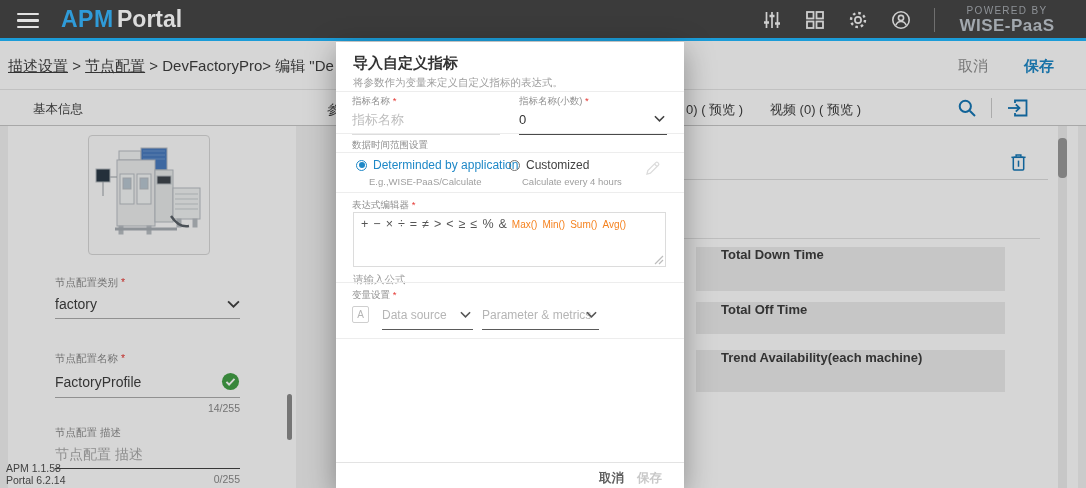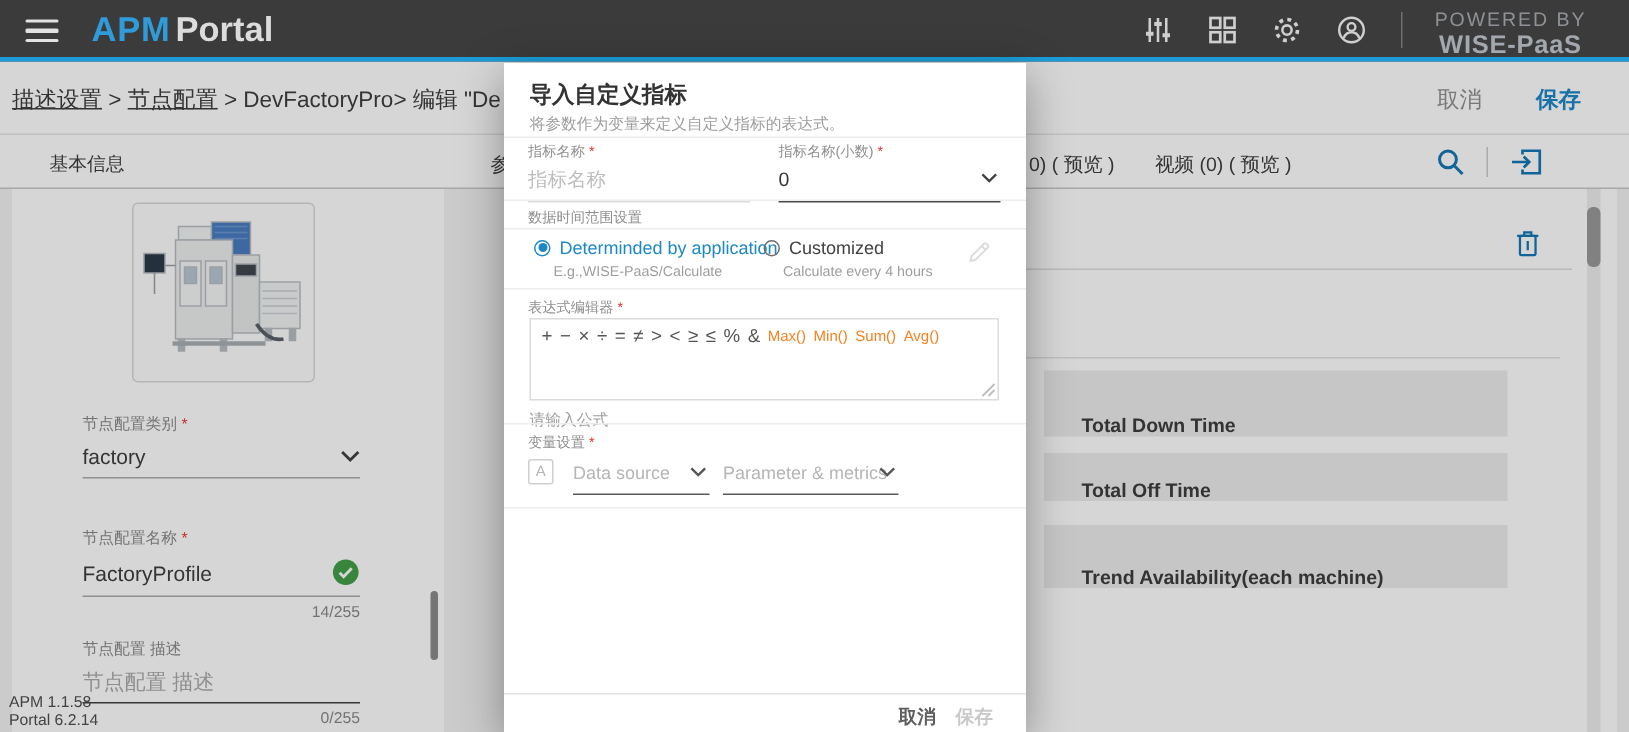"POWERED BY" #powered-l1 { font-size: 13px -> 10px }
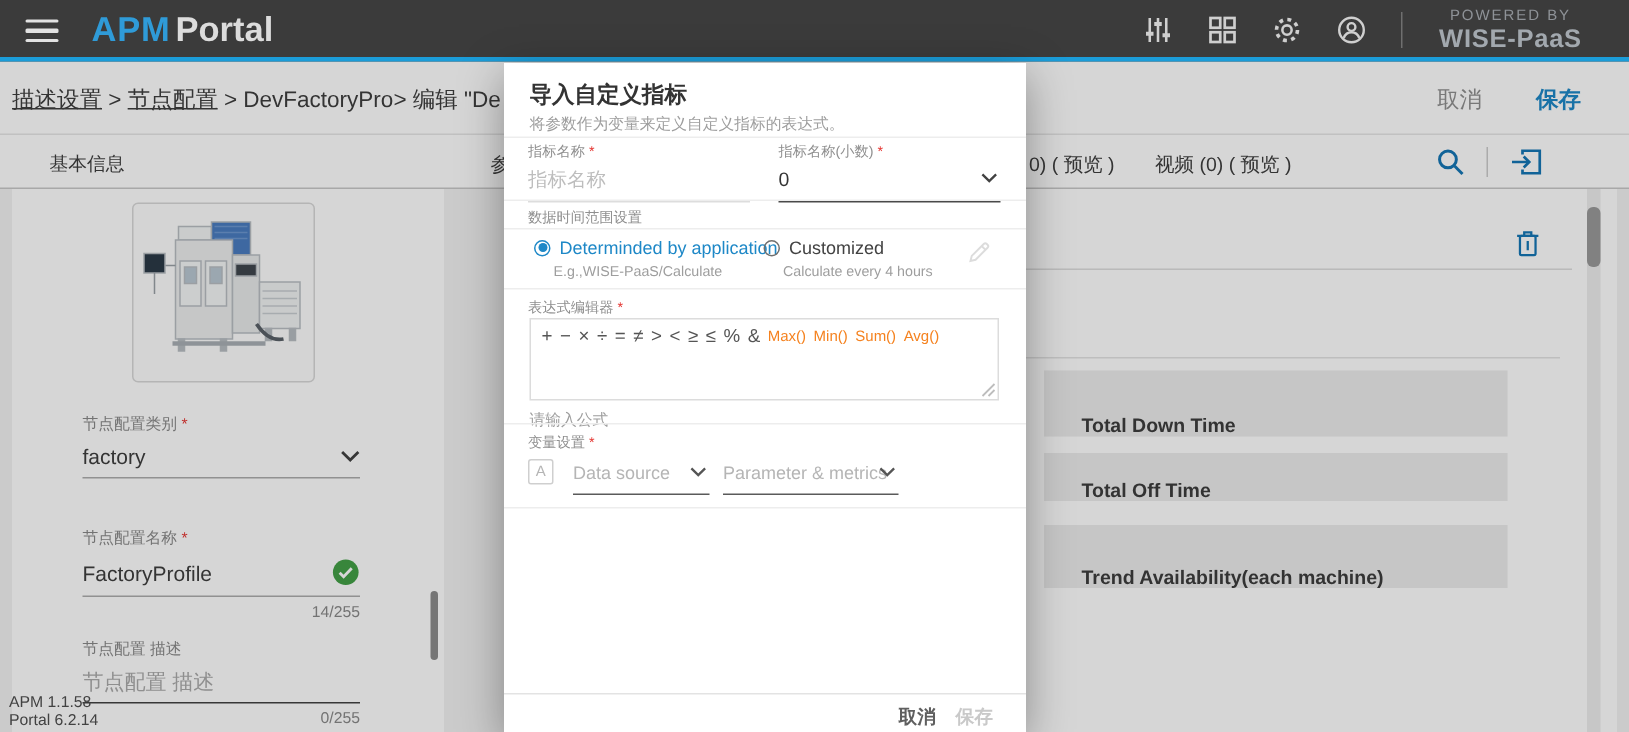"Total Down Time" .rp-card { align-items: flex-end -> flex-start }
